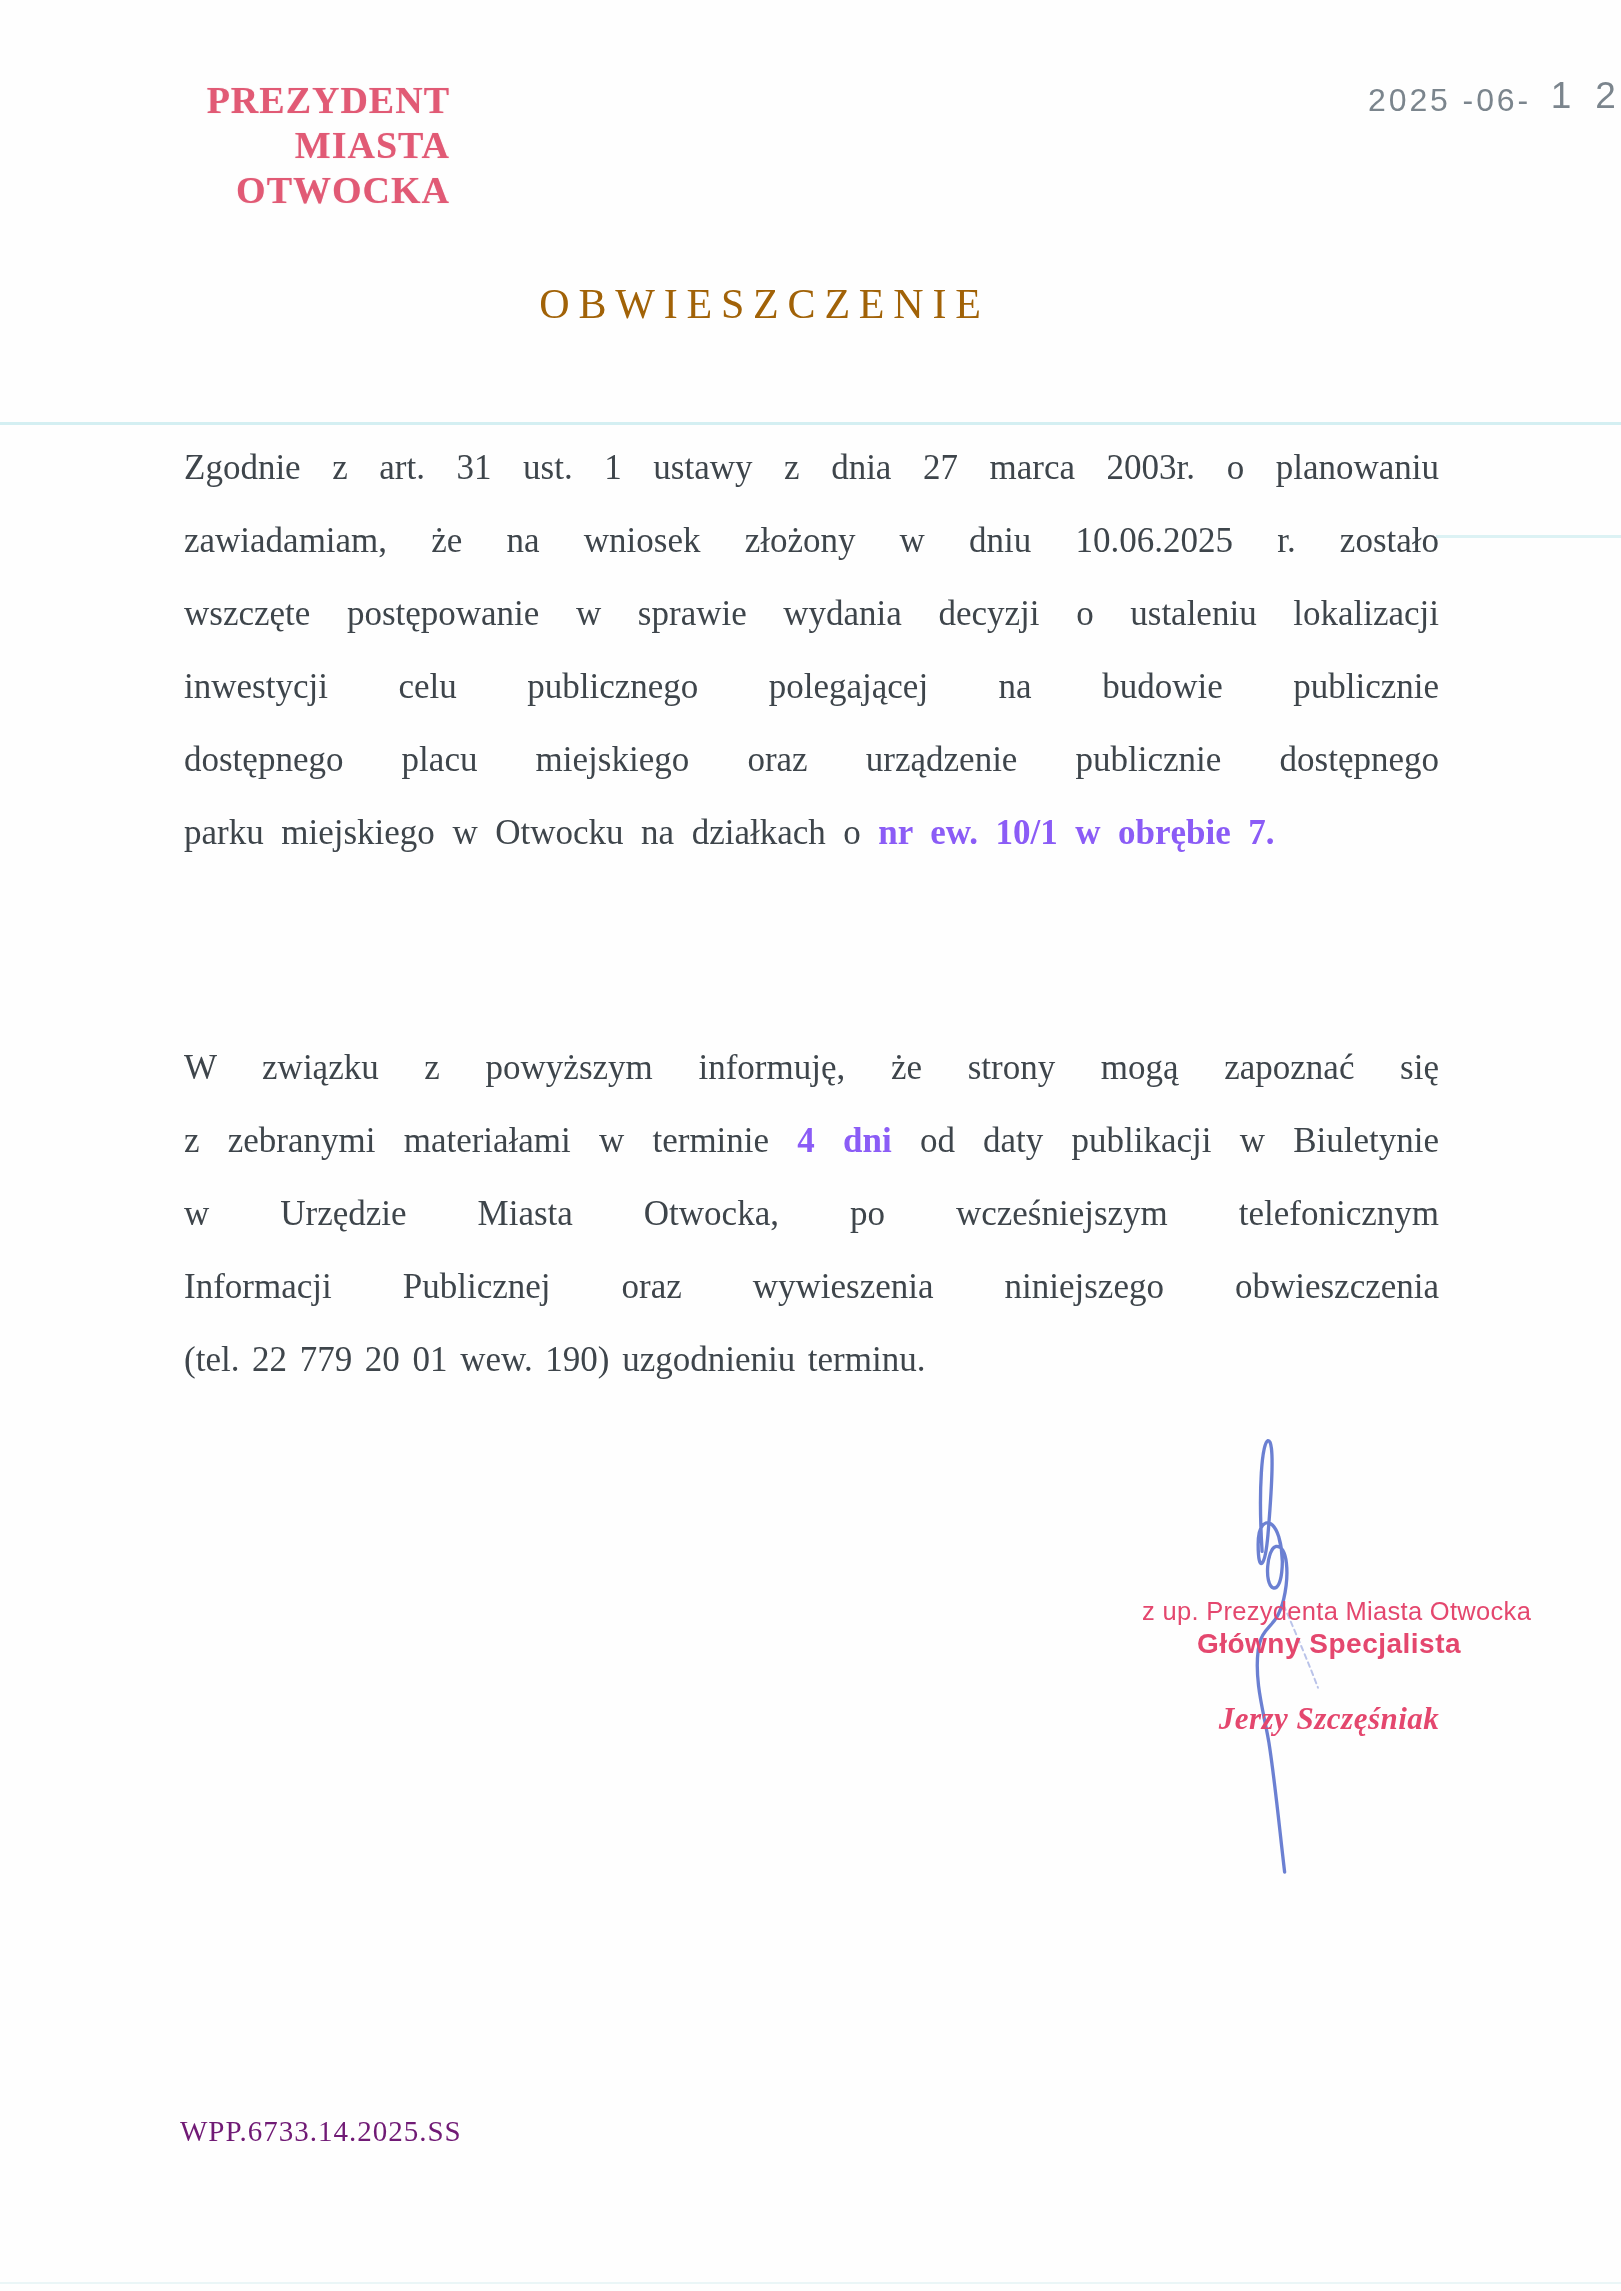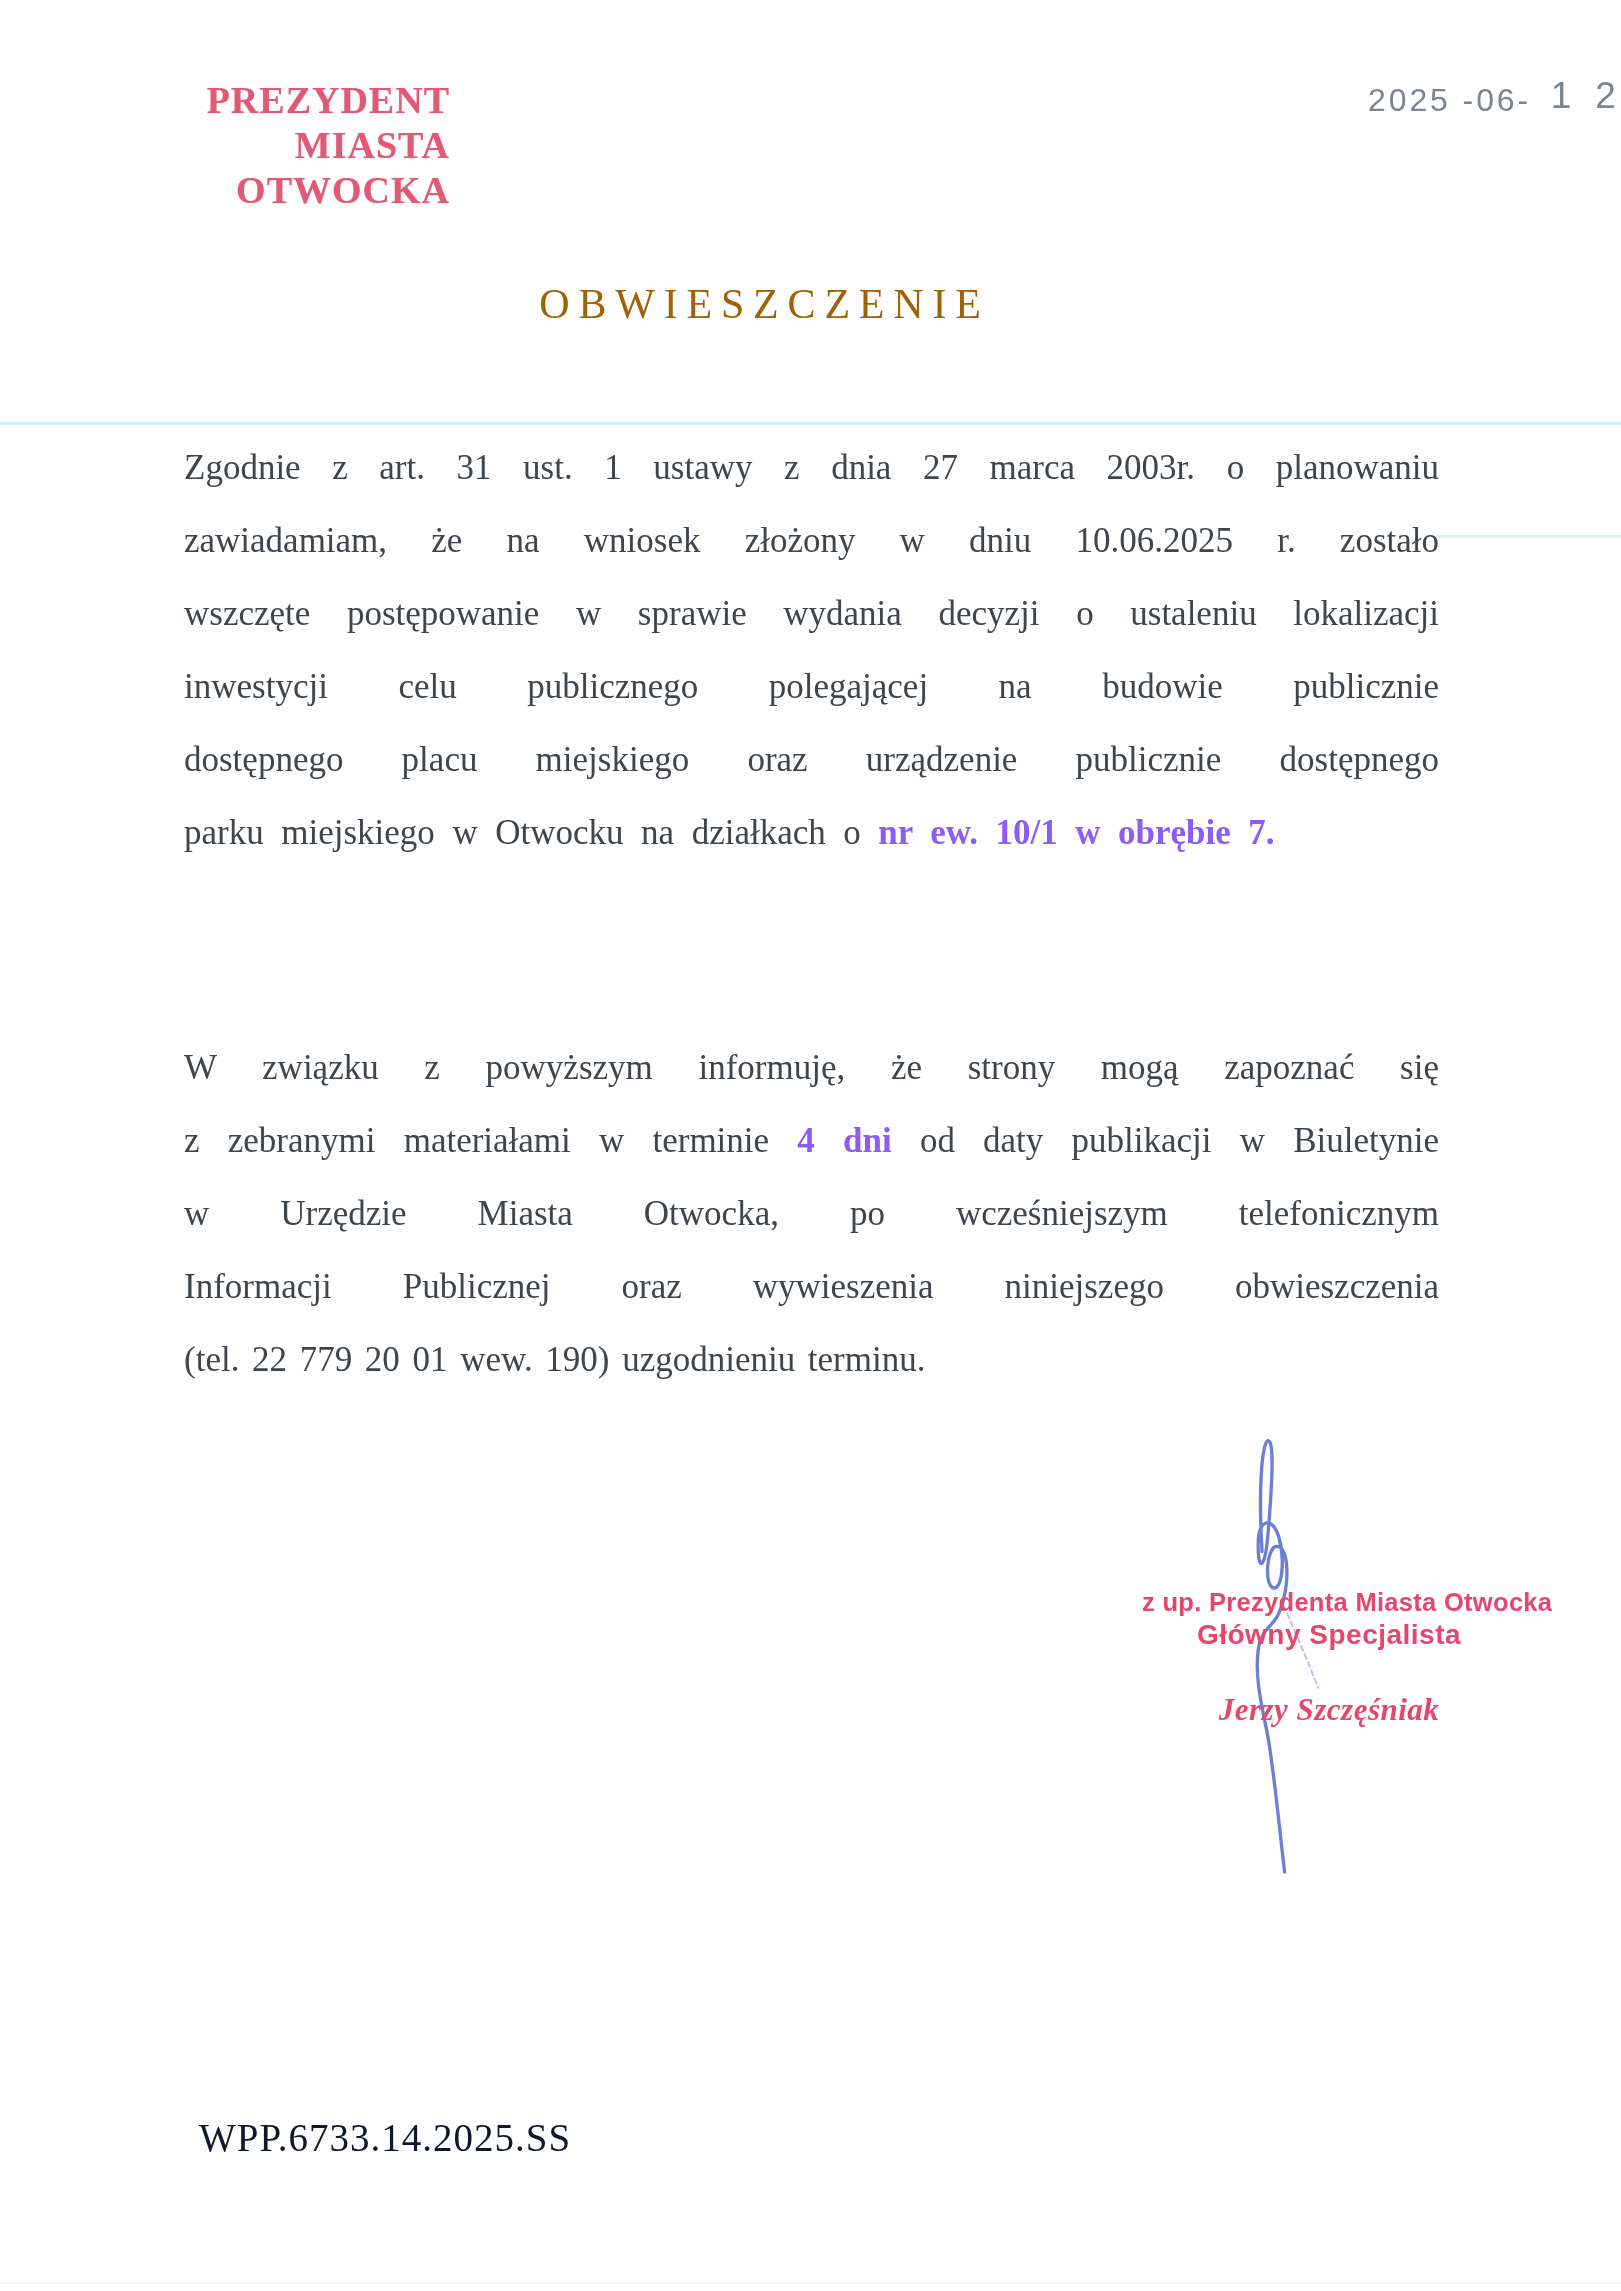"z up. Prezydenta Miasta Otwocka" .sig-stamp .s1 { font-weight: 700 -> 400; margin-top: none -> 9px }
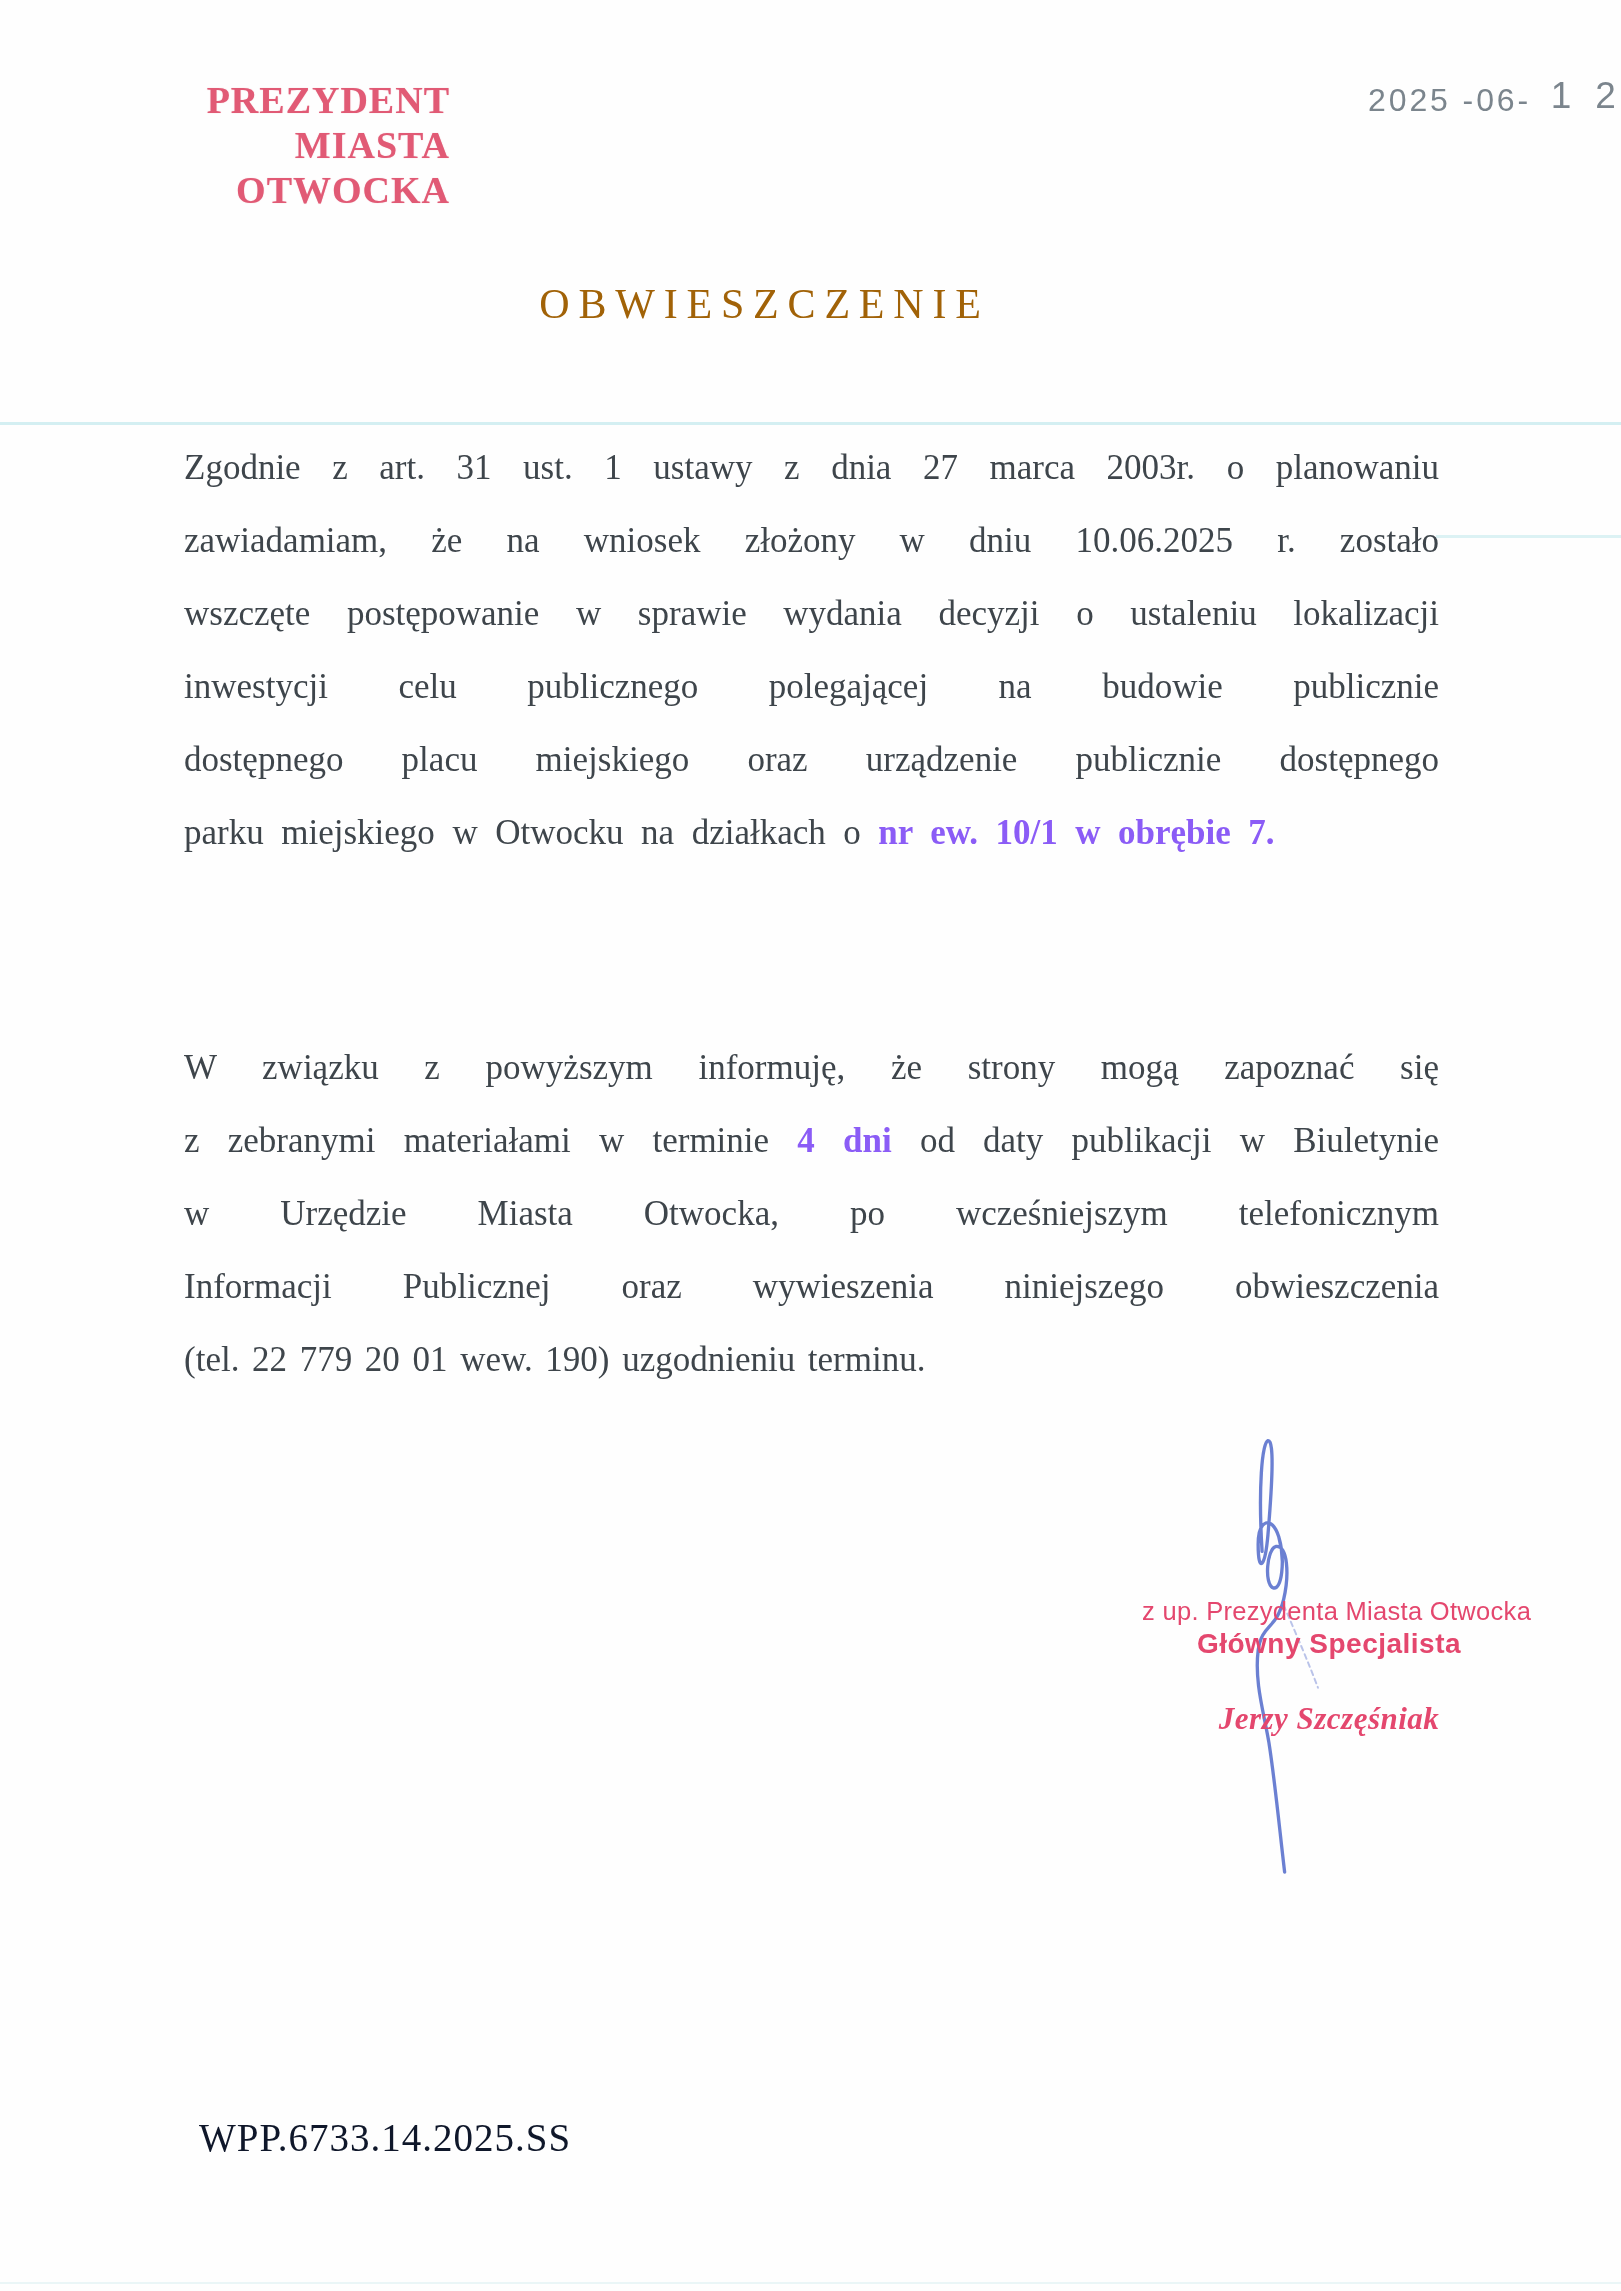"WPP.6733.14.2025.SS" .case-ref { color: #0f172a -> #701a75; font-size: 39px -> 29px; left: 199px -> 180px }
